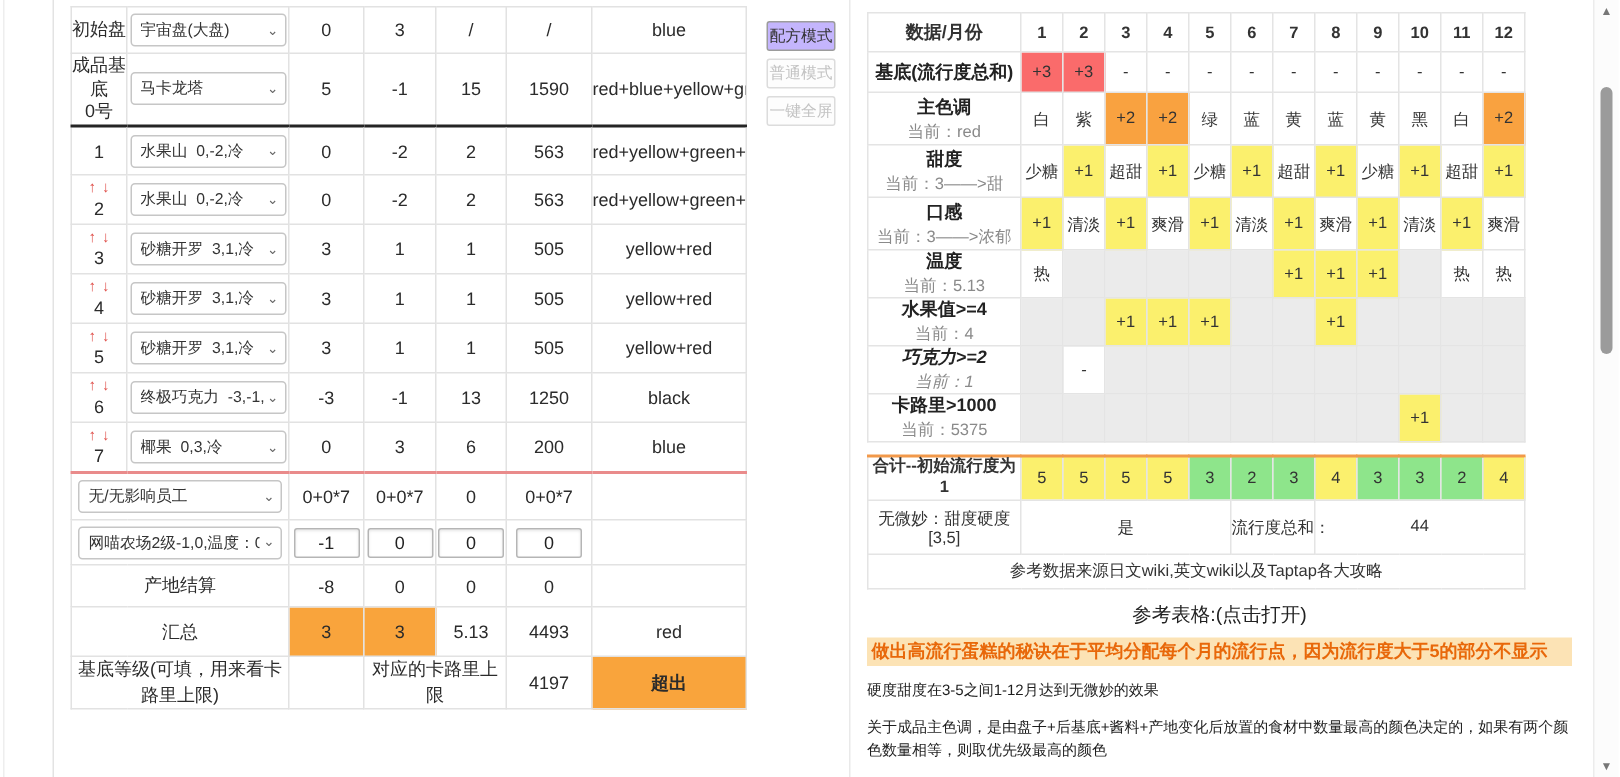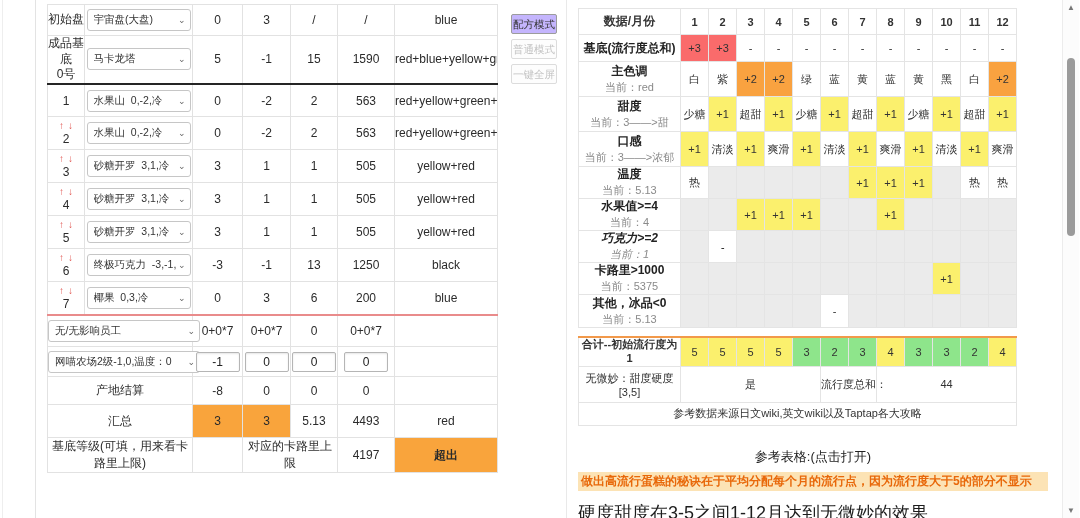"其他，冰品<0" tr { html: <tr> <td> <div>其他，冰品&lt;0</div> <div>当前：5.13</div> </td> <td></td> <td></td> <td></td> <td></td> <td></td> <td>-</td> <td></td> <td></td> <td></td> <td></td> <td></td> <td></td> </tr> -> none }
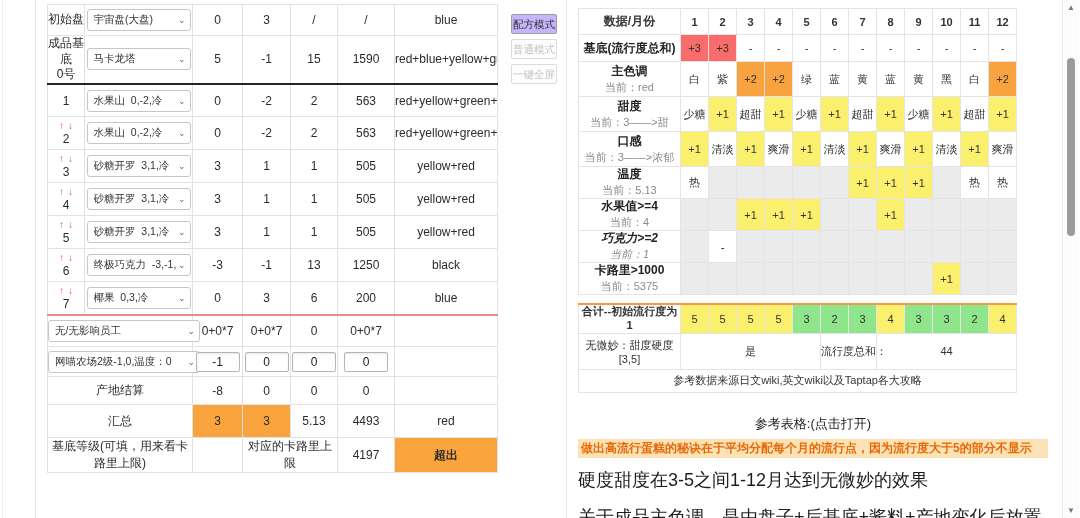"无/无影响员工" .sel.wide { width: 152px -> 136px }
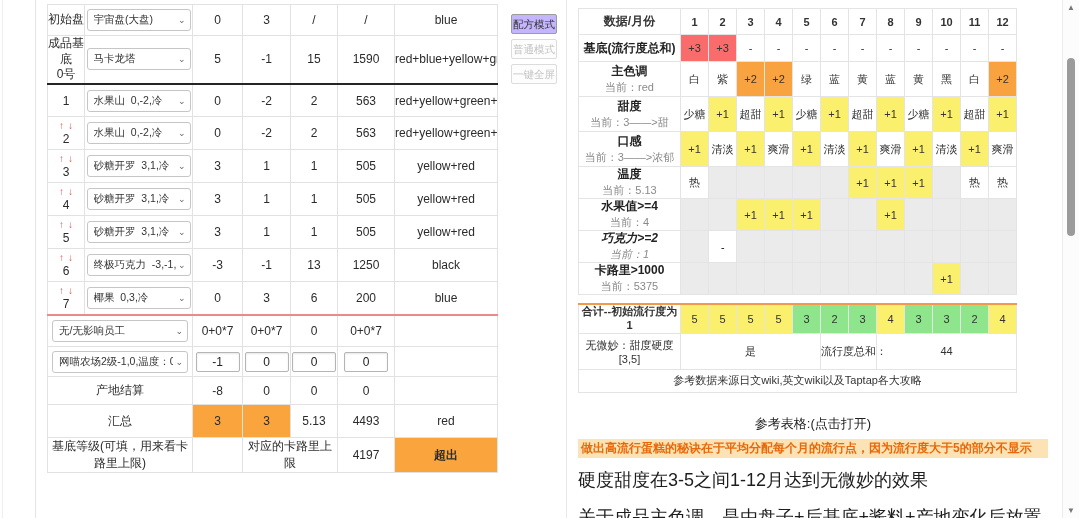"参考表格:(点击打开)" .reflink { margin-top: 22px -> 8px }
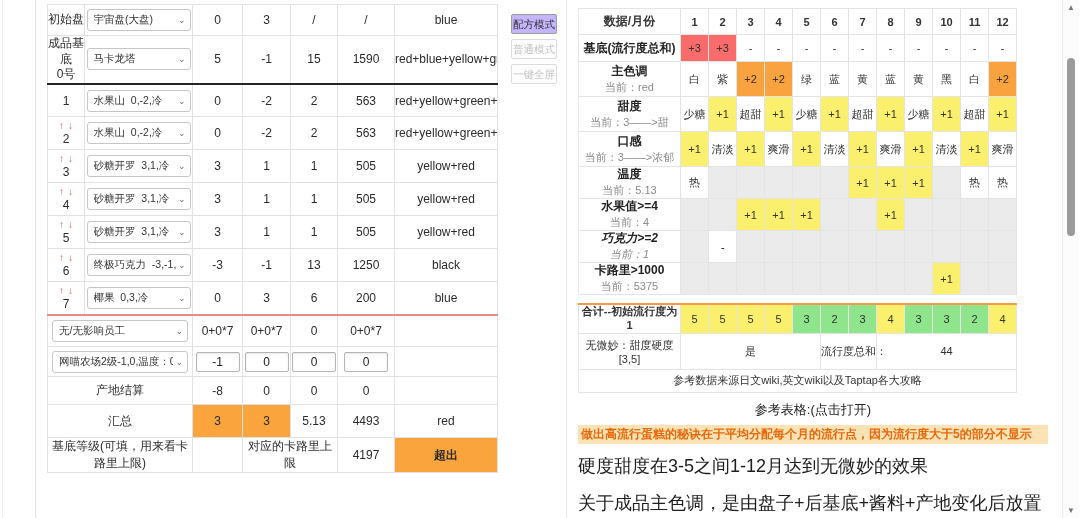"硬度甜度在3-5之间1-12月达到无微妙的效果" .fline { font-size: 18px -> 10px }
